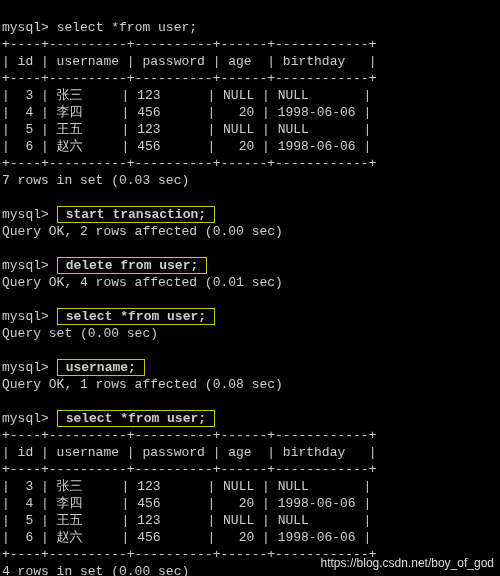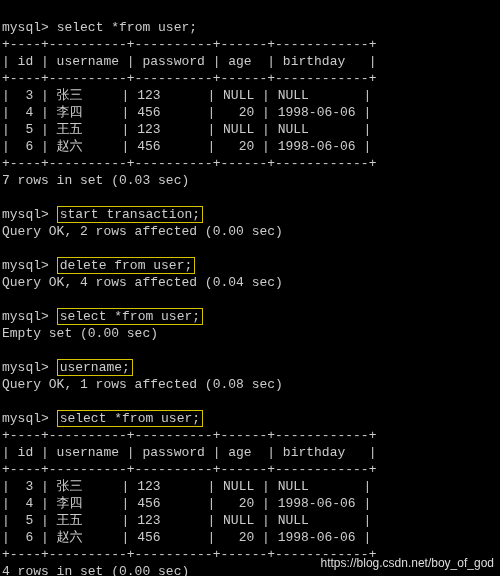"start transaction;" .hl { font-weight: none -> bold; padding: 0 2px -> 0 8px }
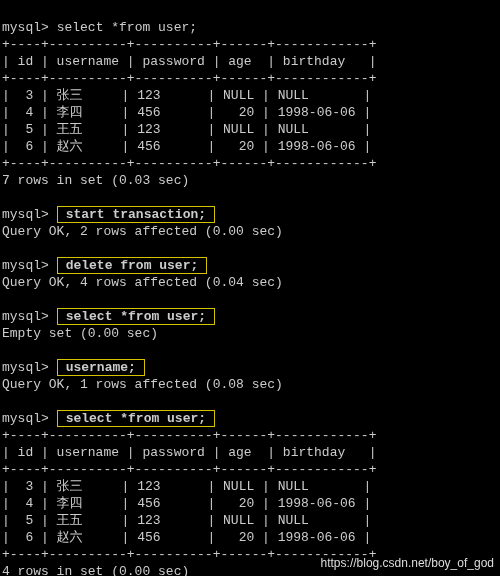"Query OK, 4 rows affected" span { text: 0.04 -> 0.01 }
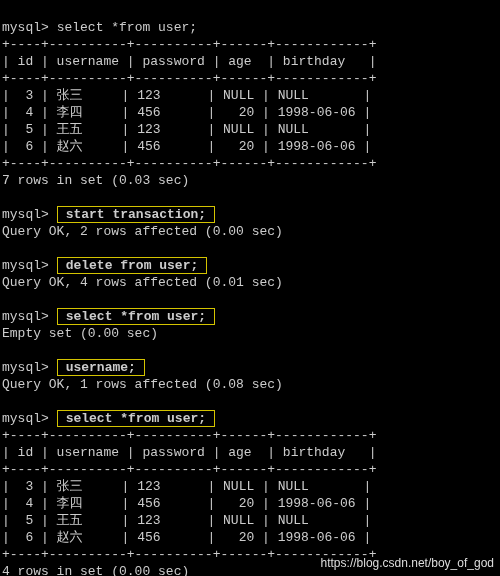"Empty set (0.00 sec)" span { text: Empty -> Query }
